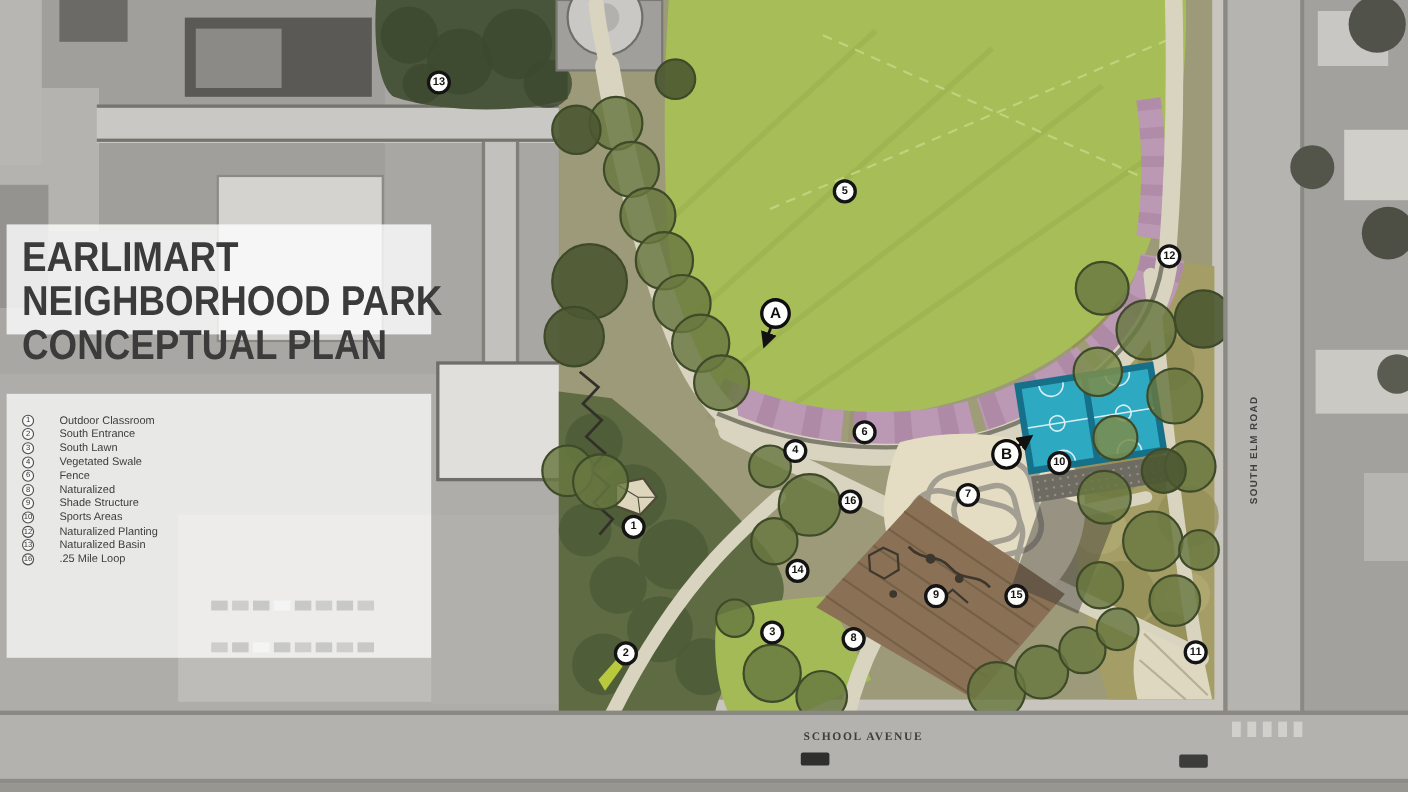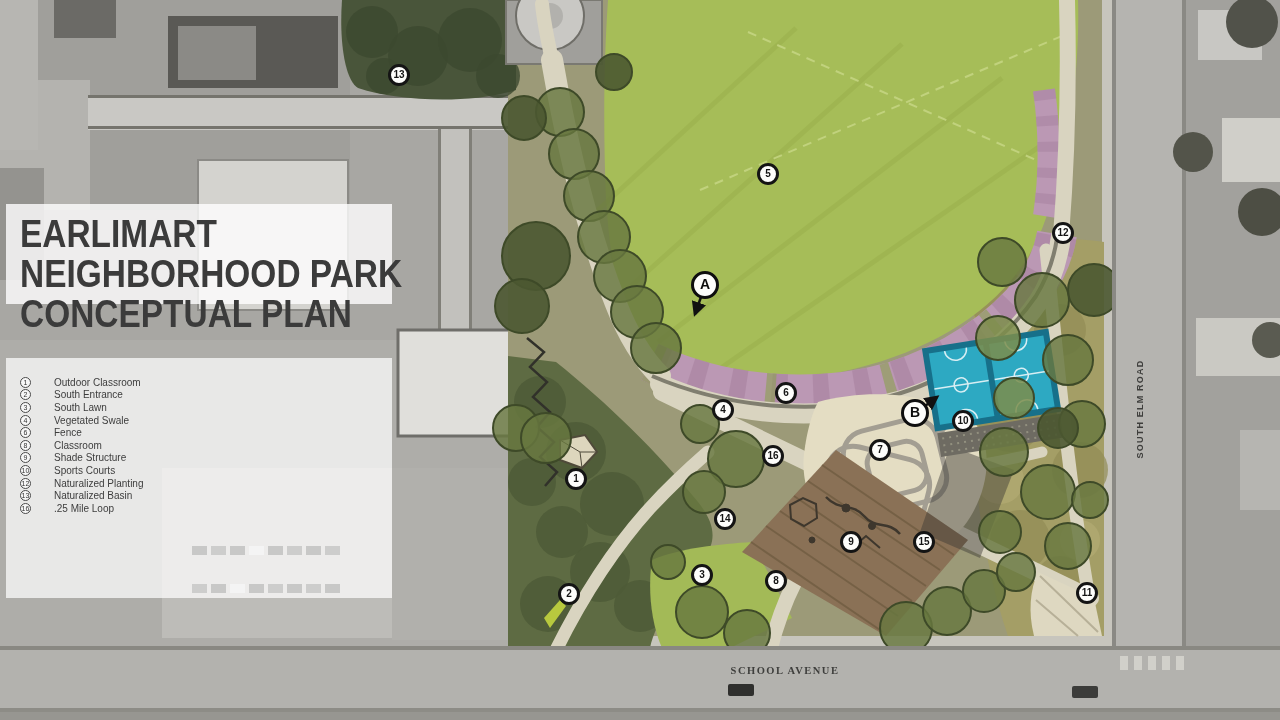"Classroom" span.llabel { text: Classroom -> Naturalized }
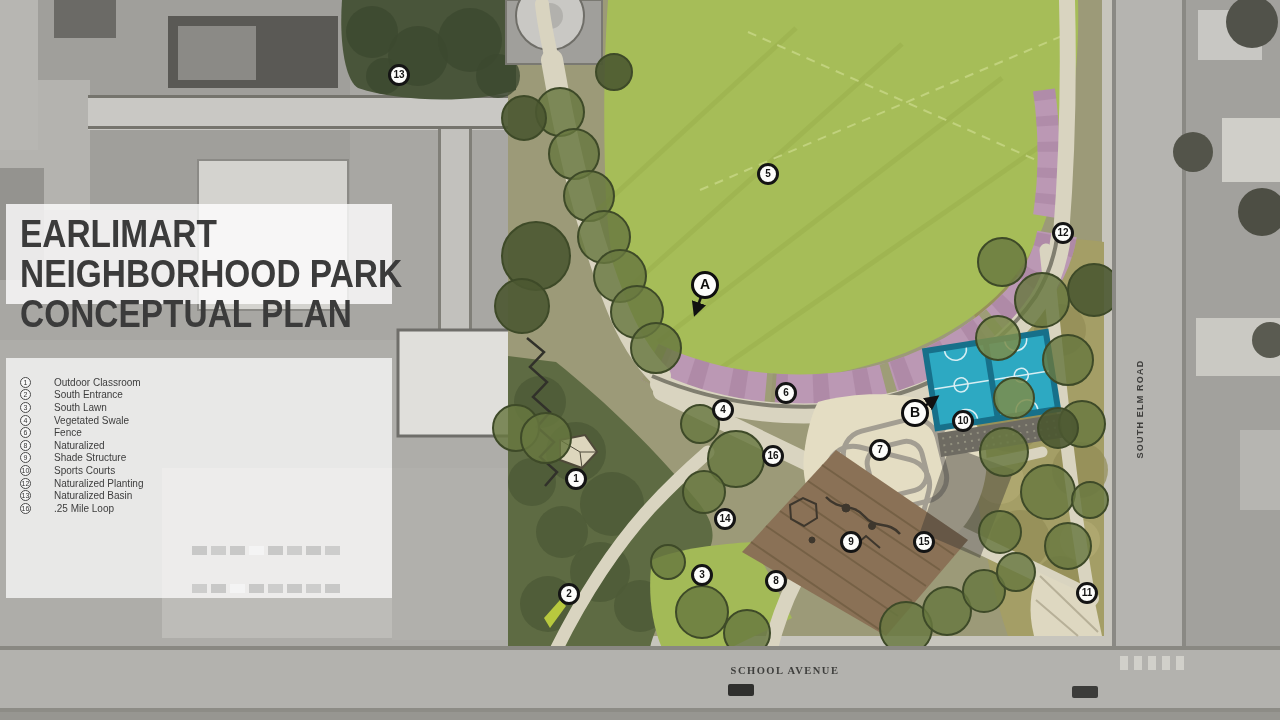"Sports Courts" span.llabel { text: Courts -> Areas }
